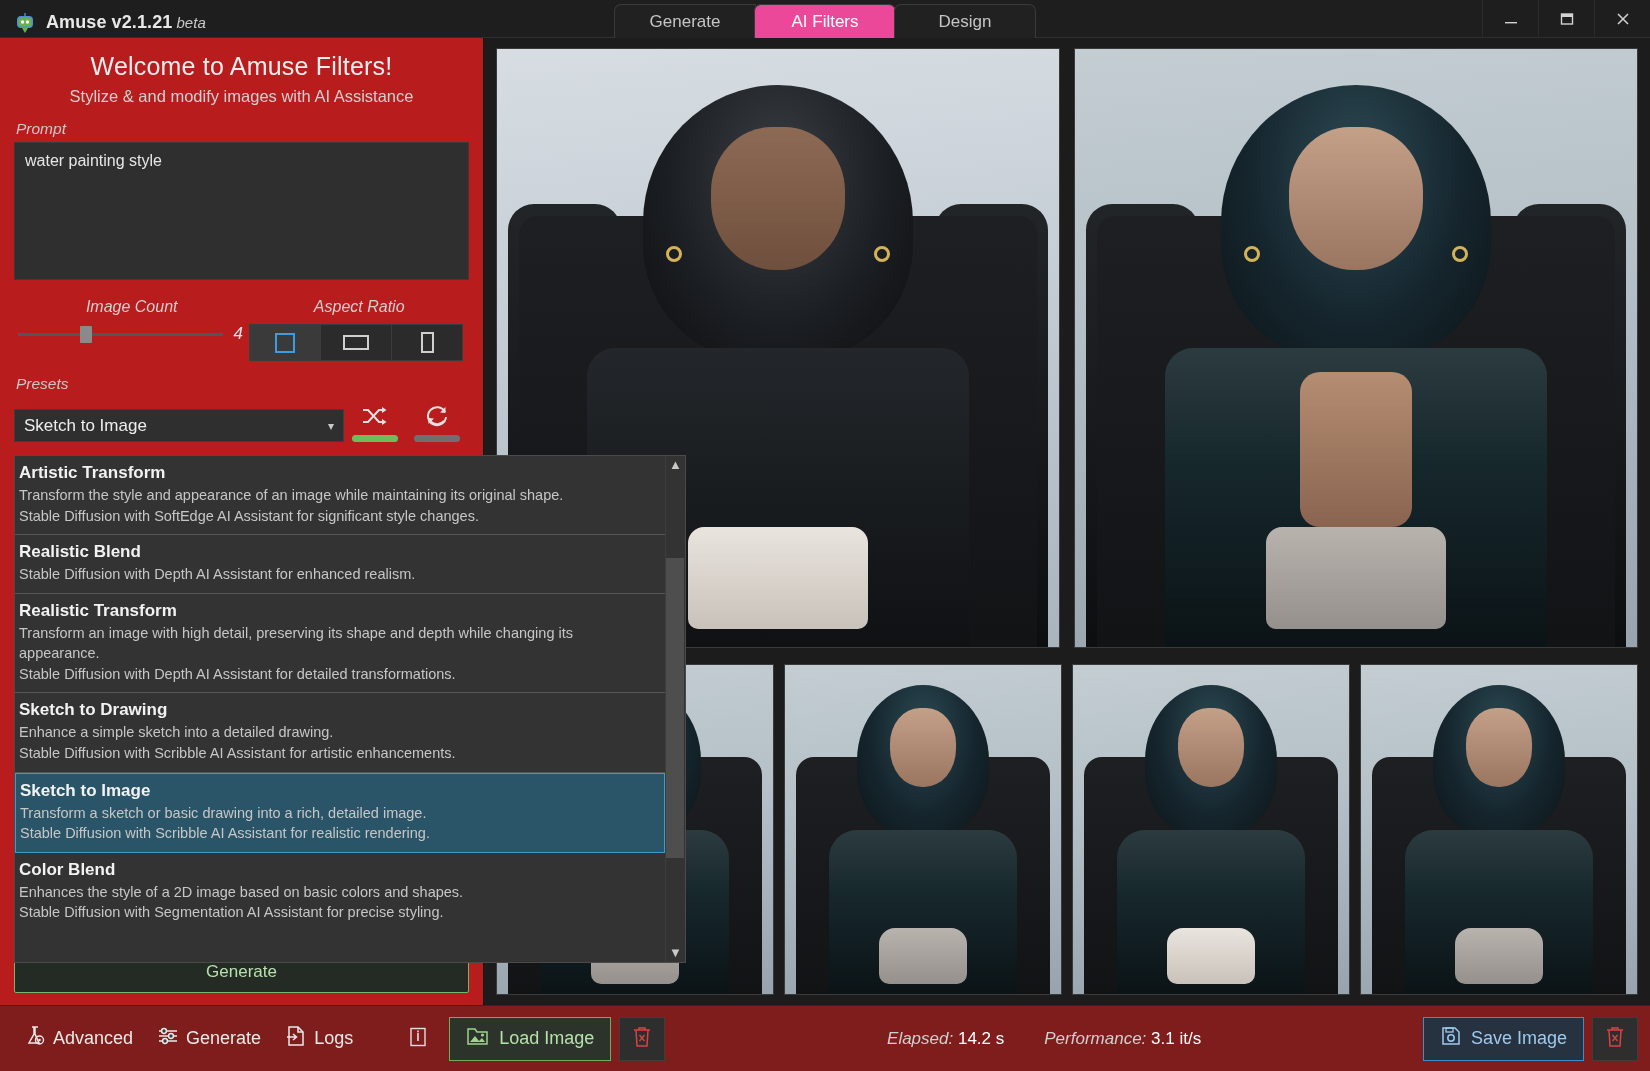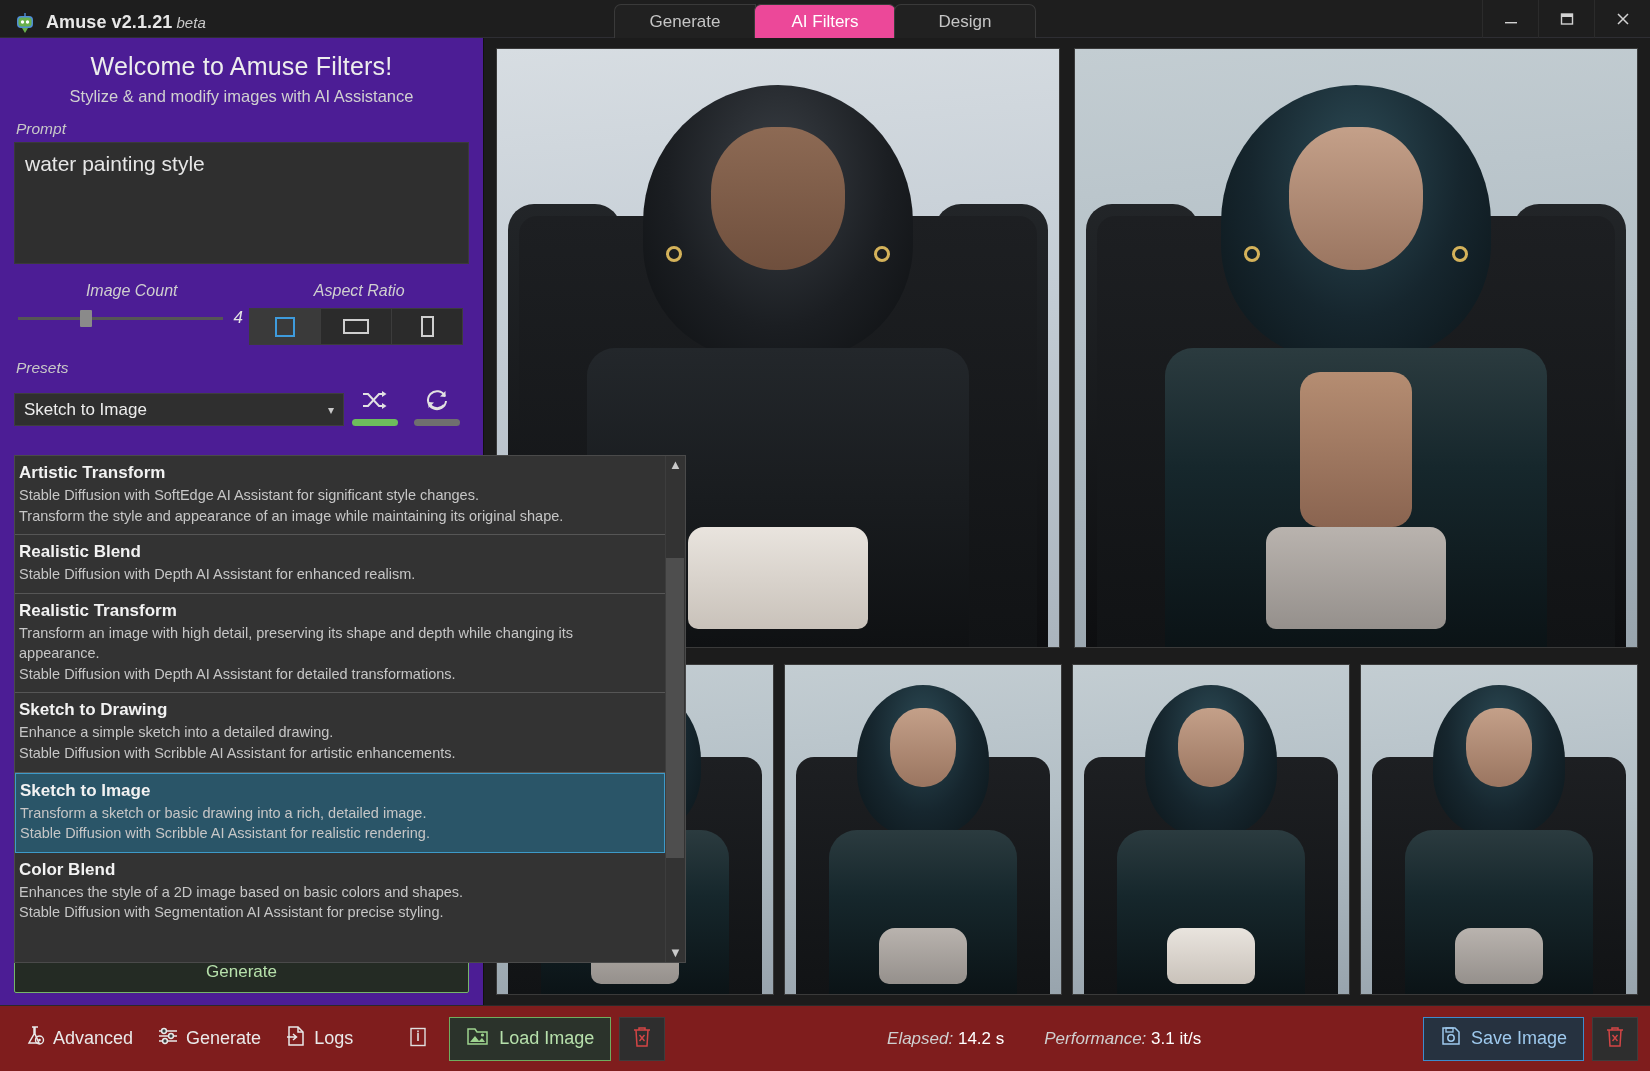"Welcome to Amuse Filters!" .leftpanel { background: #4c1d95 -> #b91c1c }
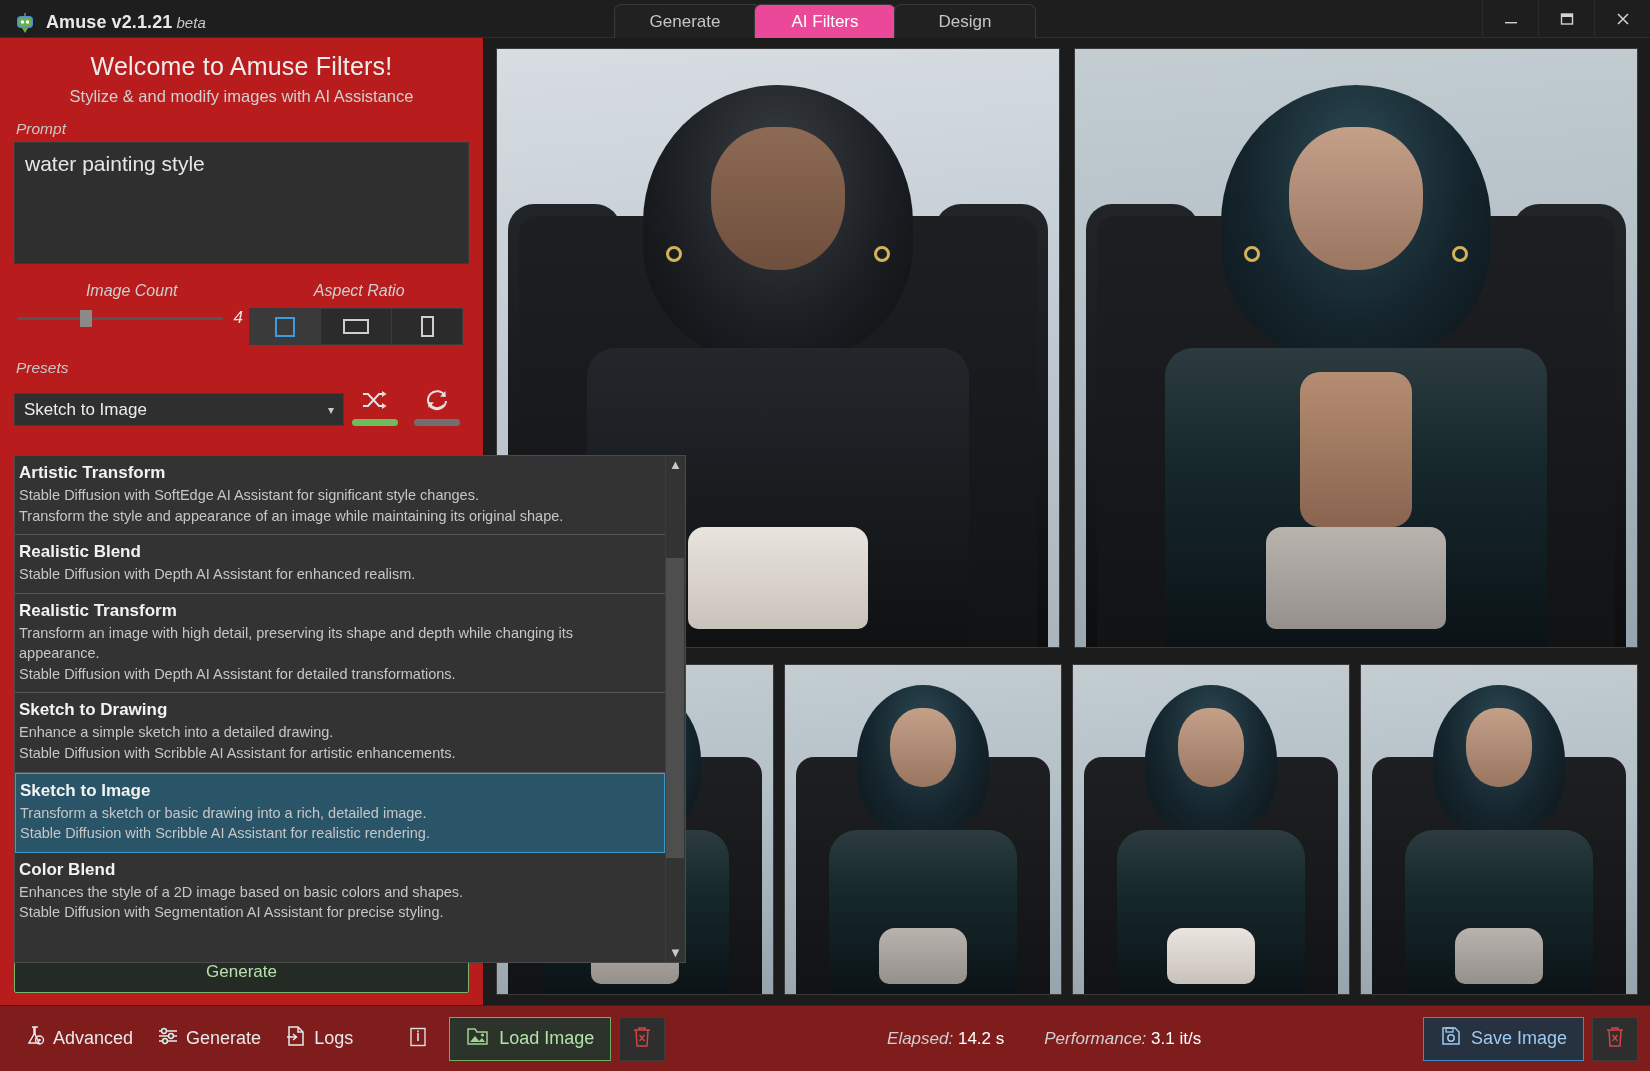"water painting style" .prompt-box { font-size: 21px -> 16px; height: 122px -> 138px }
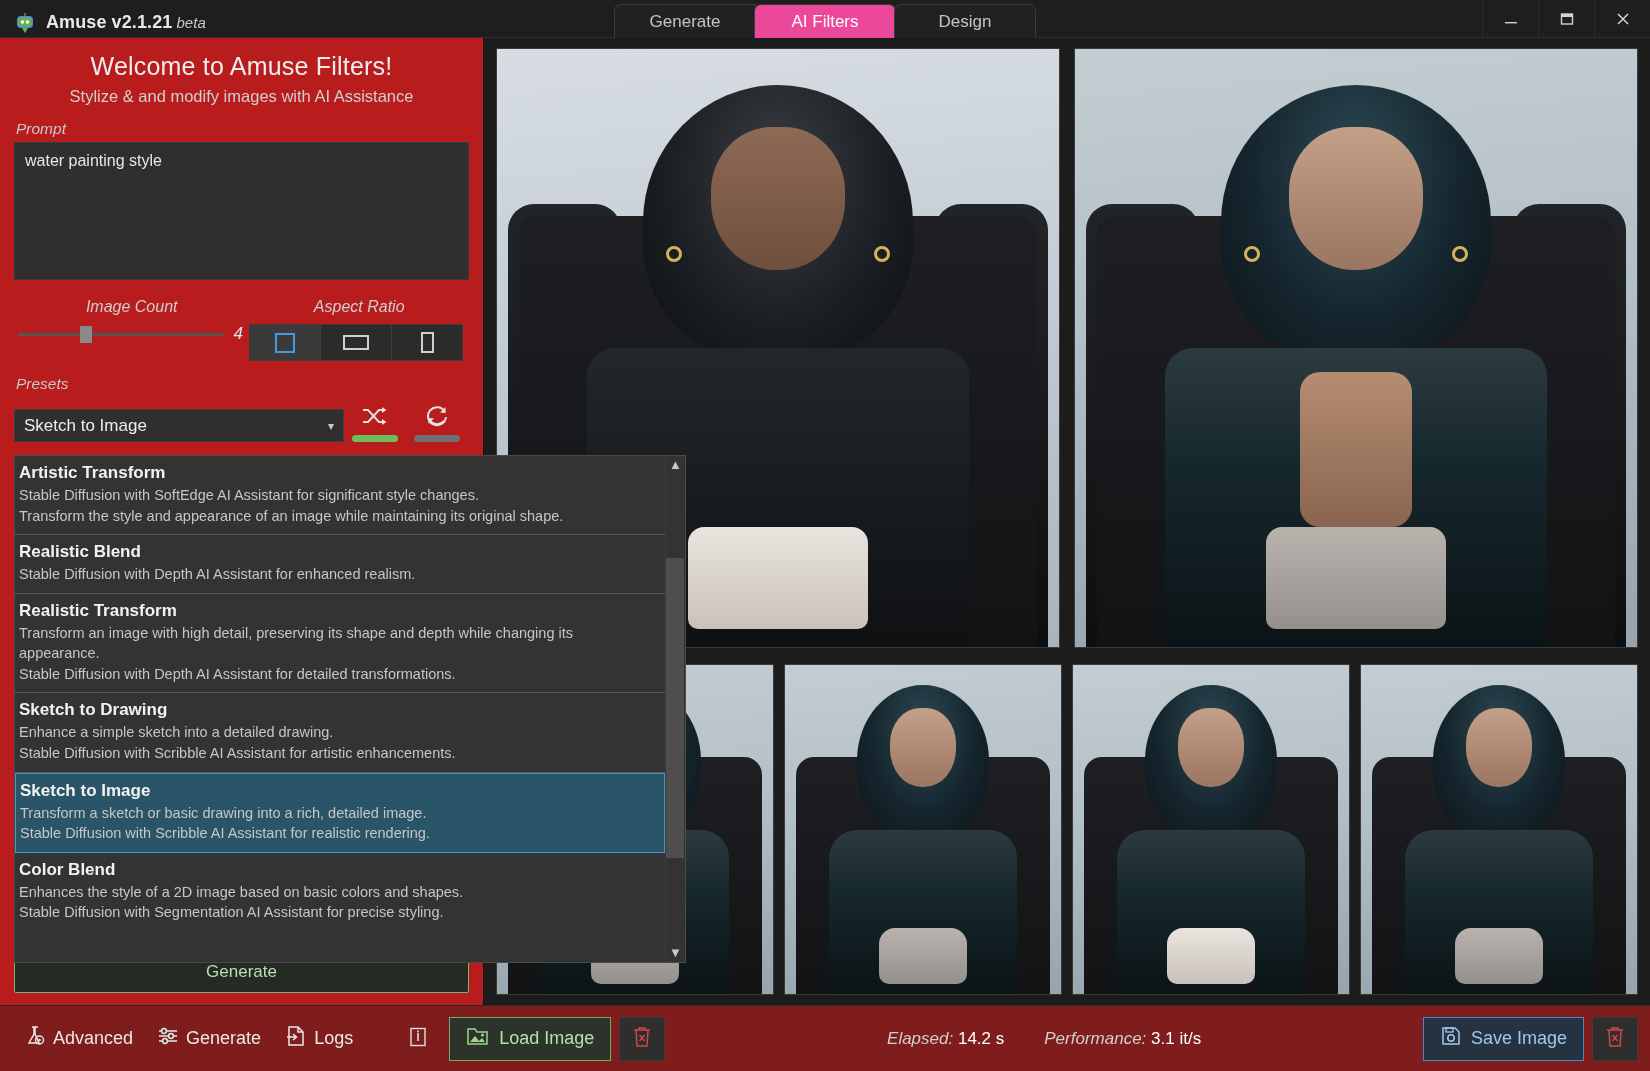"Stable Diffusion with SoftEdge AI" div.dd-desc { order: before "Transform the style and appearance" -> after "Transform the style and appearance" }
